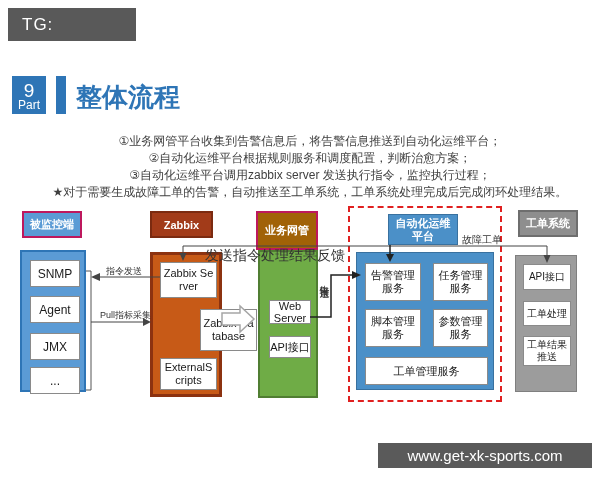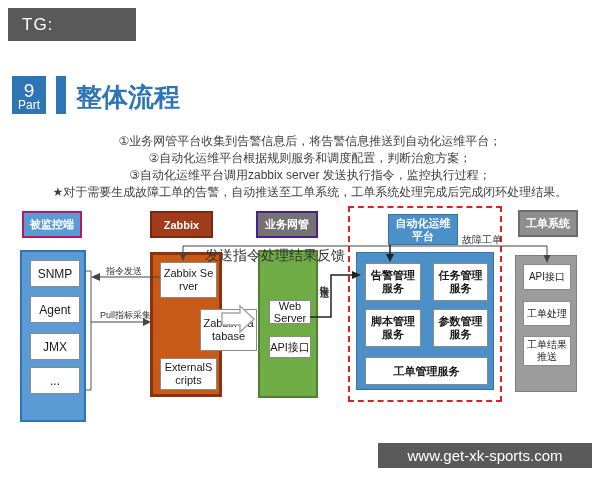"业务网管" .hdr-nms { background: #737373 -> #a16207; border: 2px solid #4c1d95 -> 2px solid #be185d; height: 27px -> 39px }
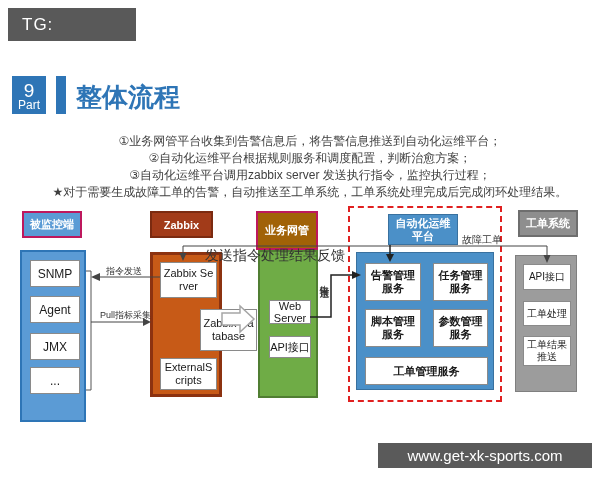"SNMP" .cont-monitored { height: 172px -> 142px }
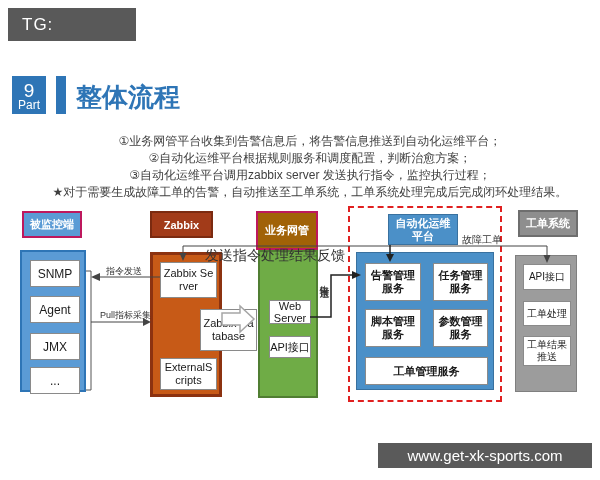"告警管理服务" .cont-automation .wbox { font-weight: bold -> none }
